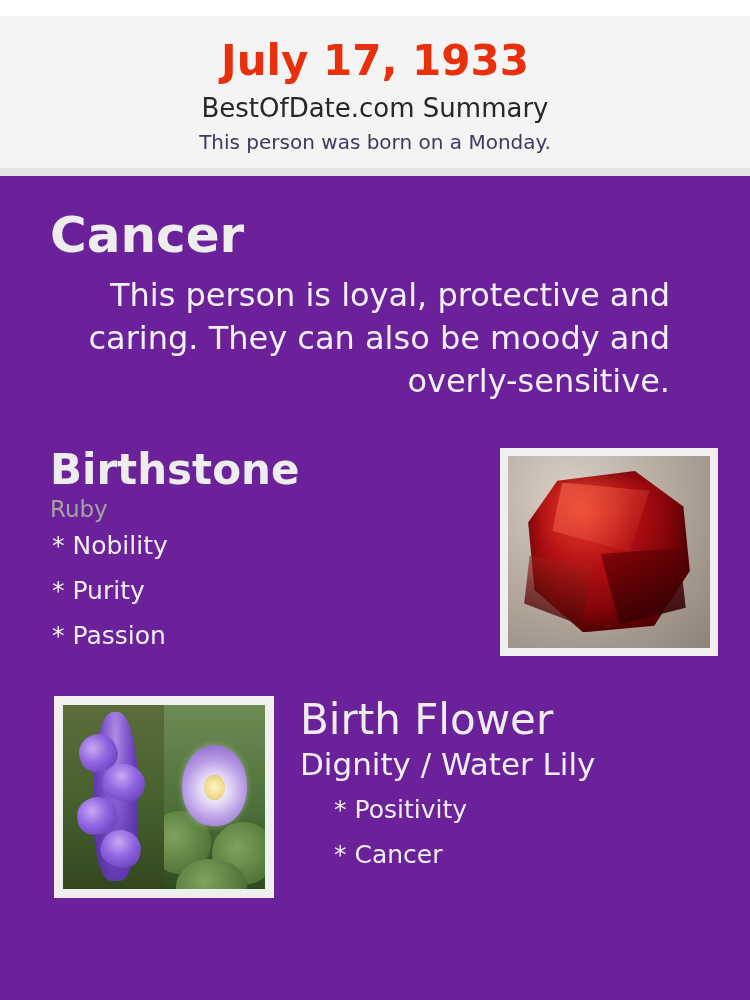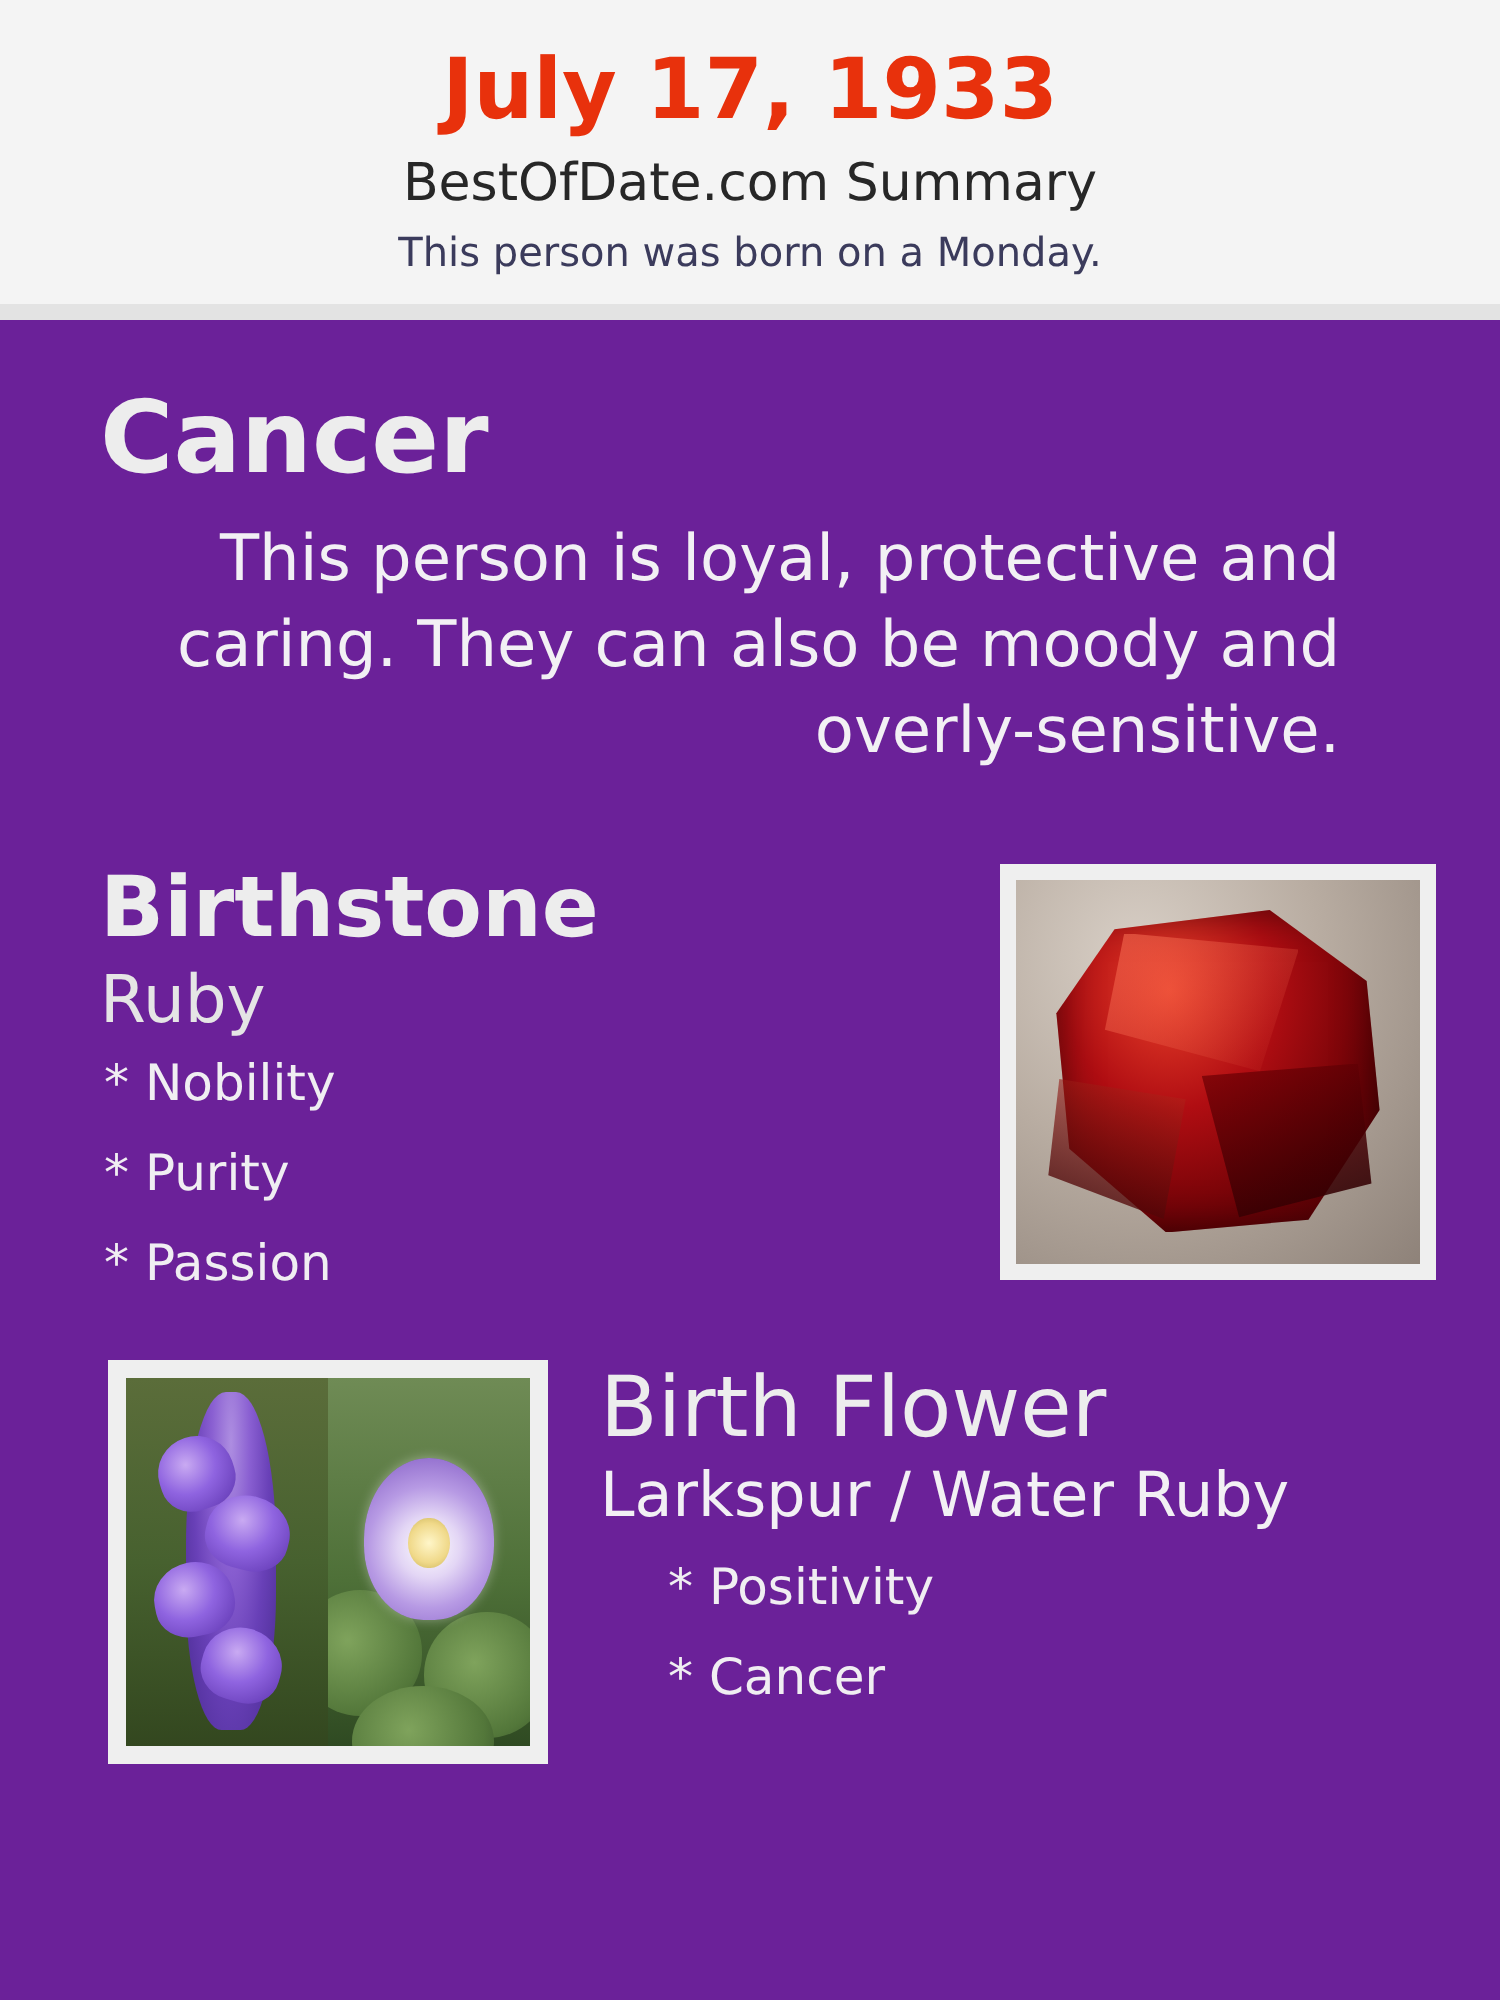"July 17, 1933" .header { margin-top: none -> 16px }
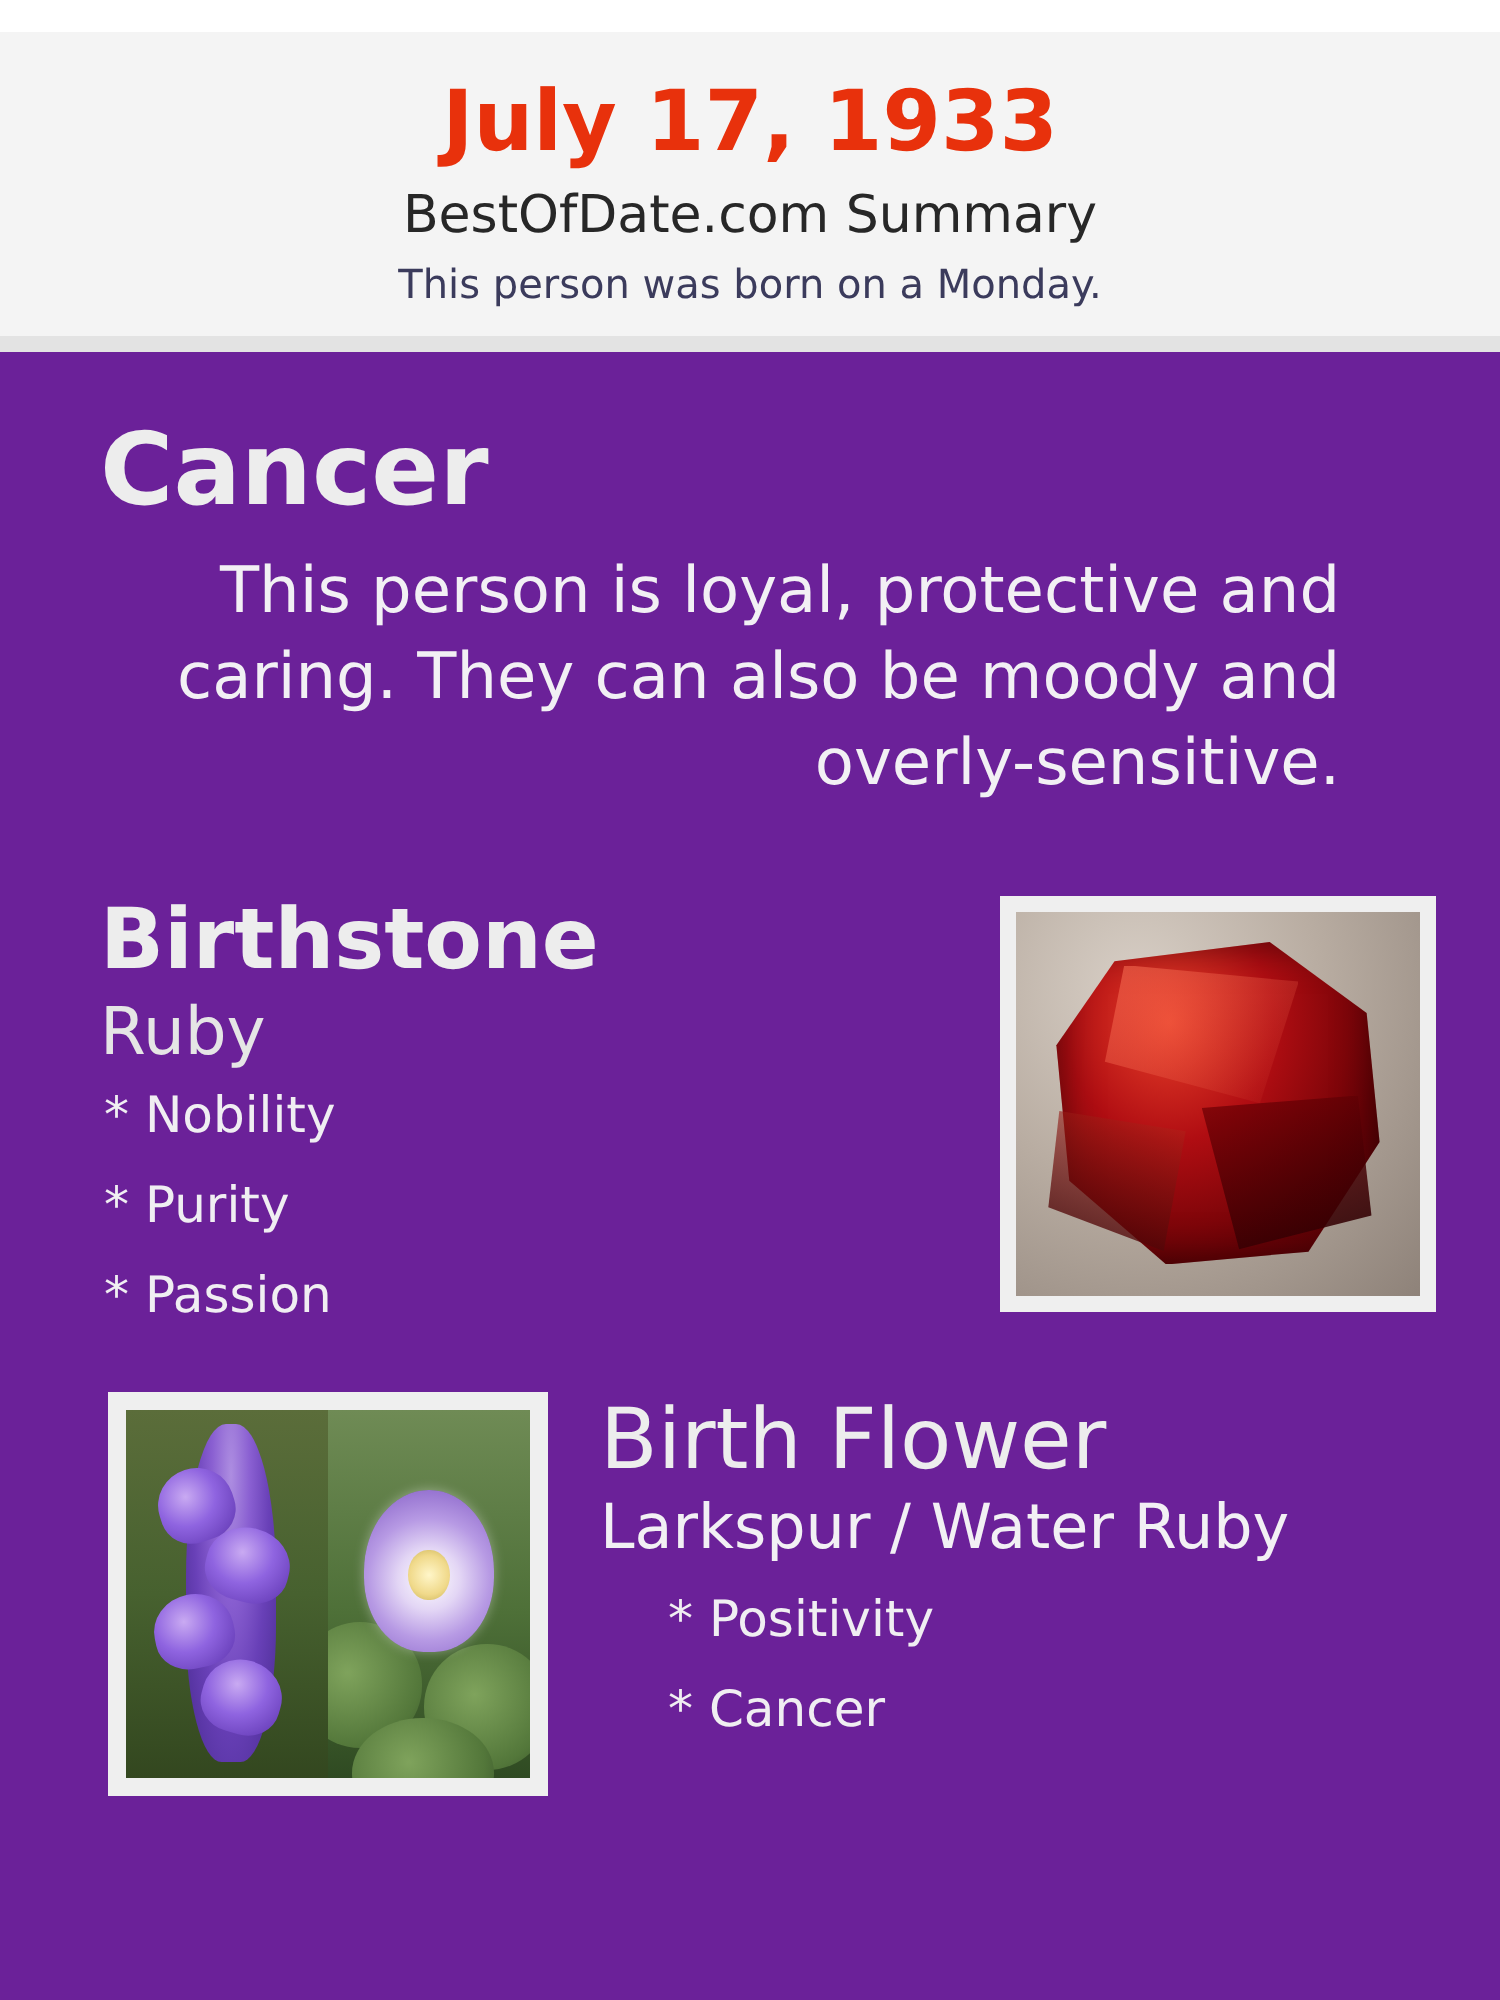"Ruby" .section-value { color: #e5e5e5 -> #a3a3a3; font-size: 33px -> 23px }
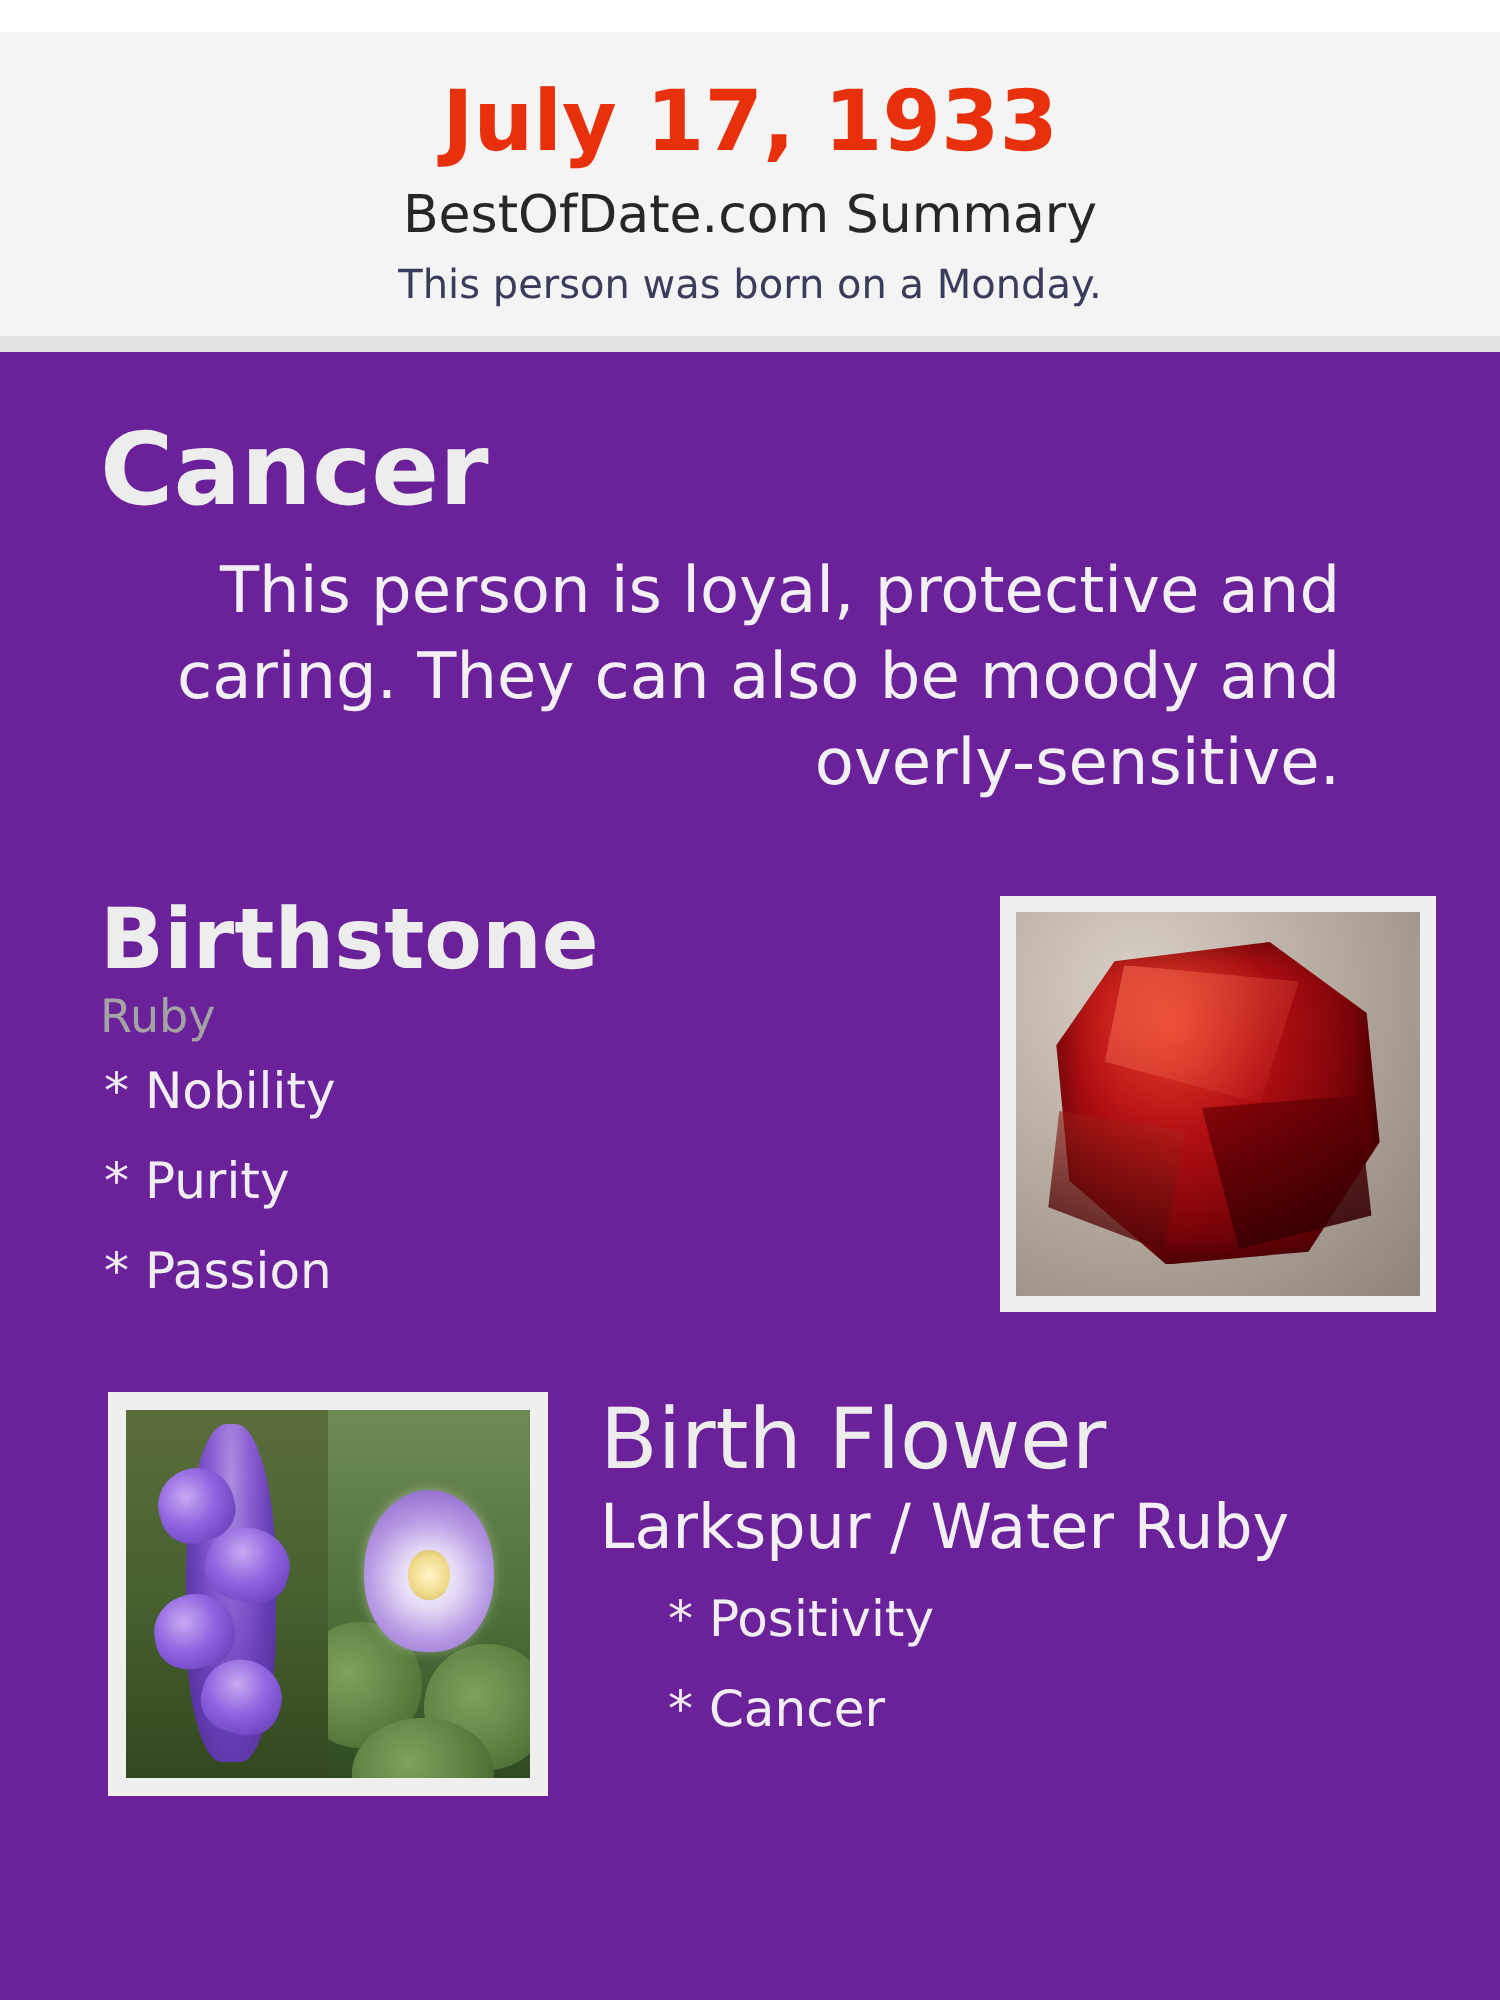"Larkspur / Water Ruby" div.flower-value { text: Larkspur / Water Ruby -> Dignity / Water Lily }
